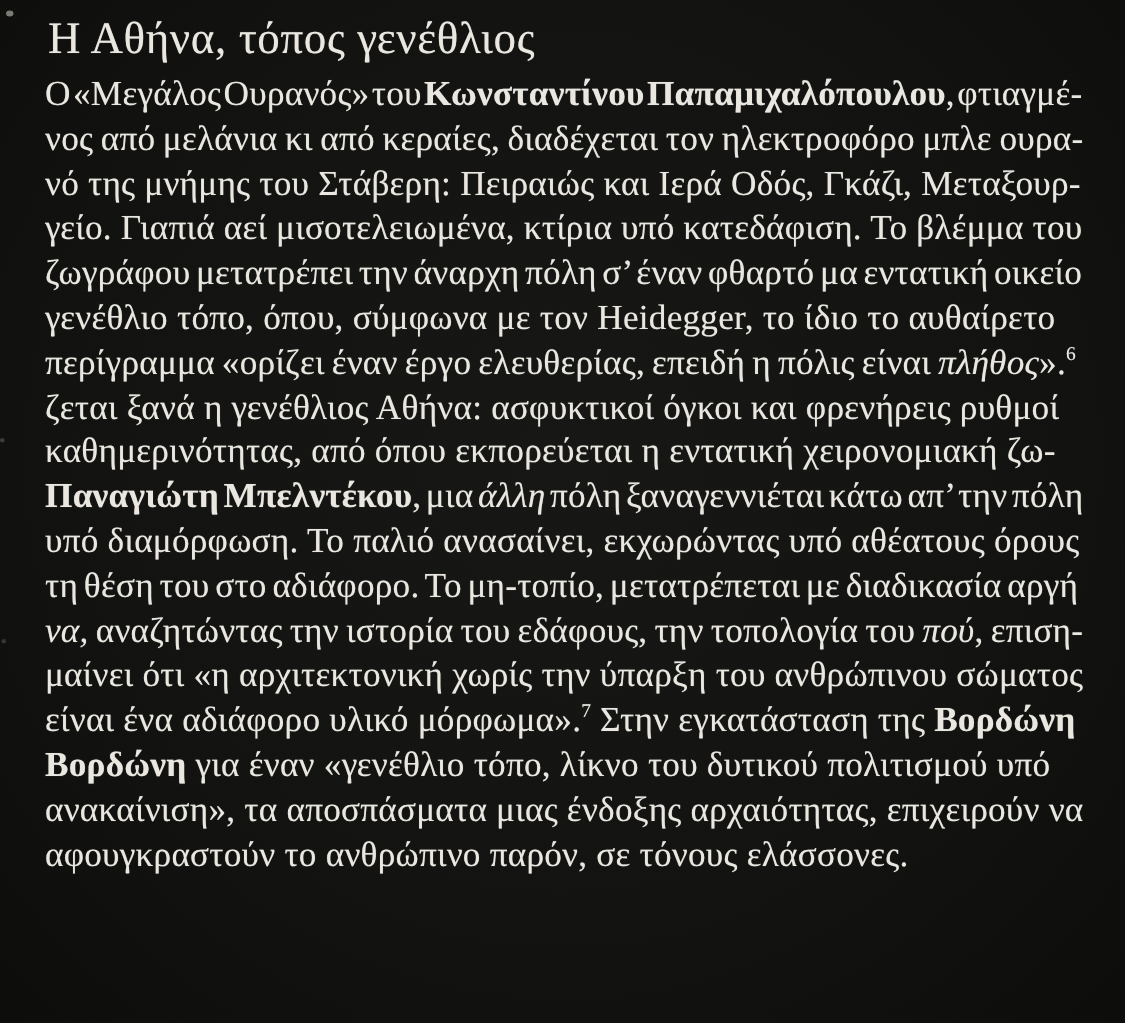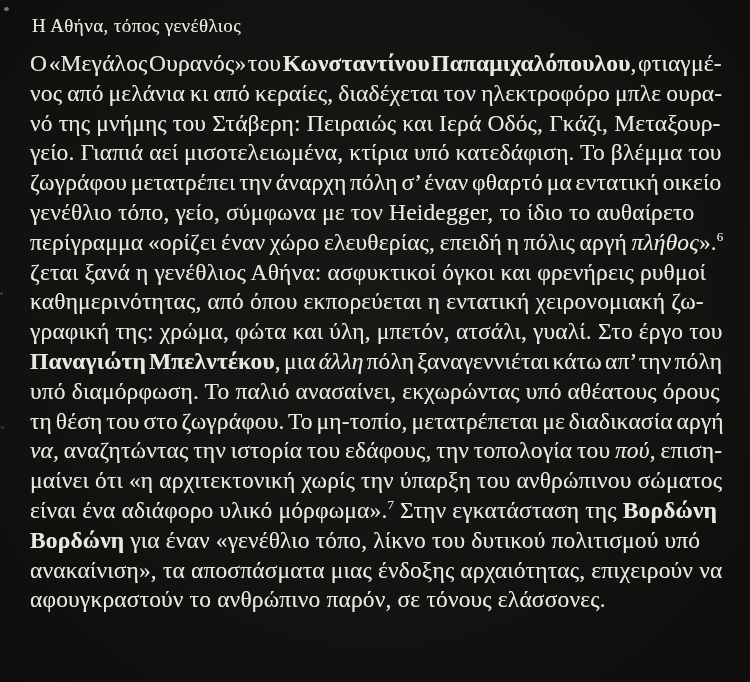"Η Αθήνα, τόπος γενέθλιος" .title { font-size: 19px -> 30px }
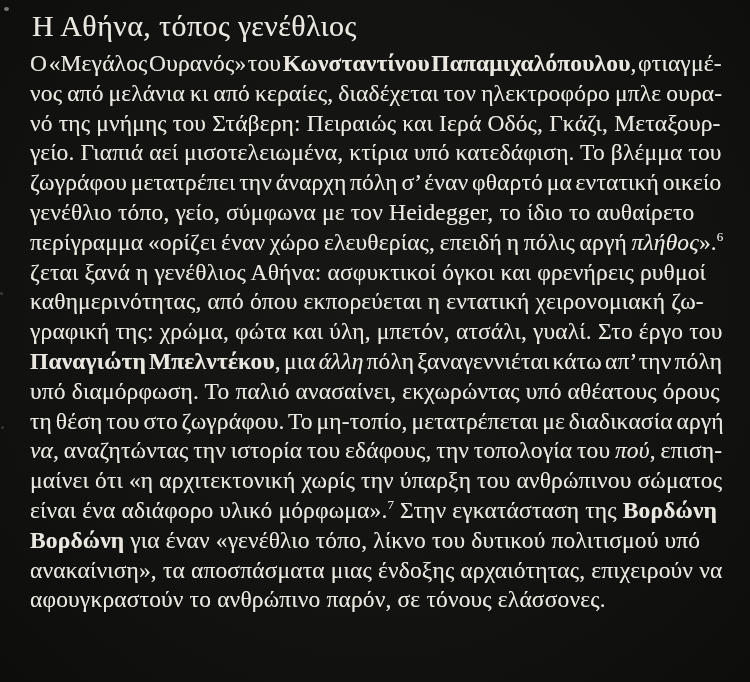"γενέθλιο τόπο, γείο, σύμφωνα με" span { text: γείο -> όπου }
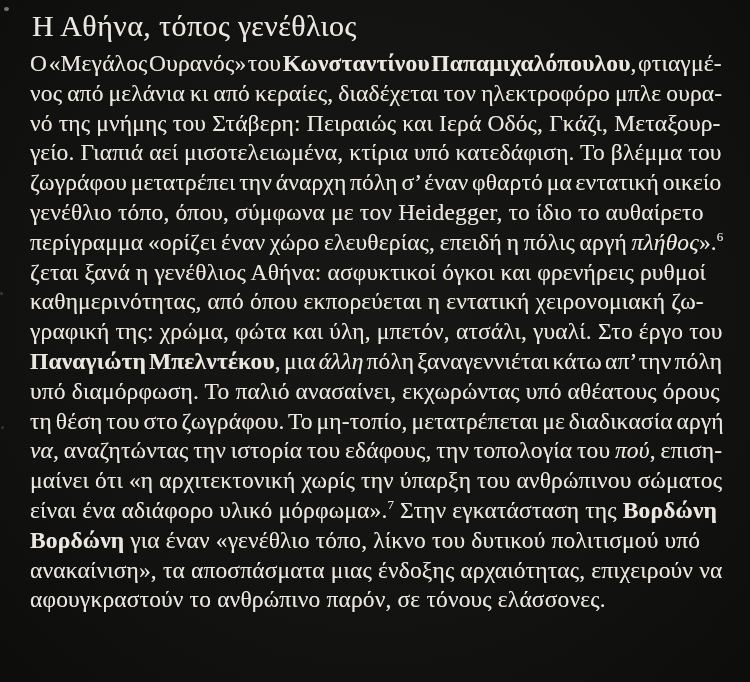"περίγραμμα «ορίζει έναν χώρο ελευθερίας," span { text: χώρο ελευθερίας, επειδή η πόλις αργή -> έργο ελευθερίας, επειδή η πόλις είναι }
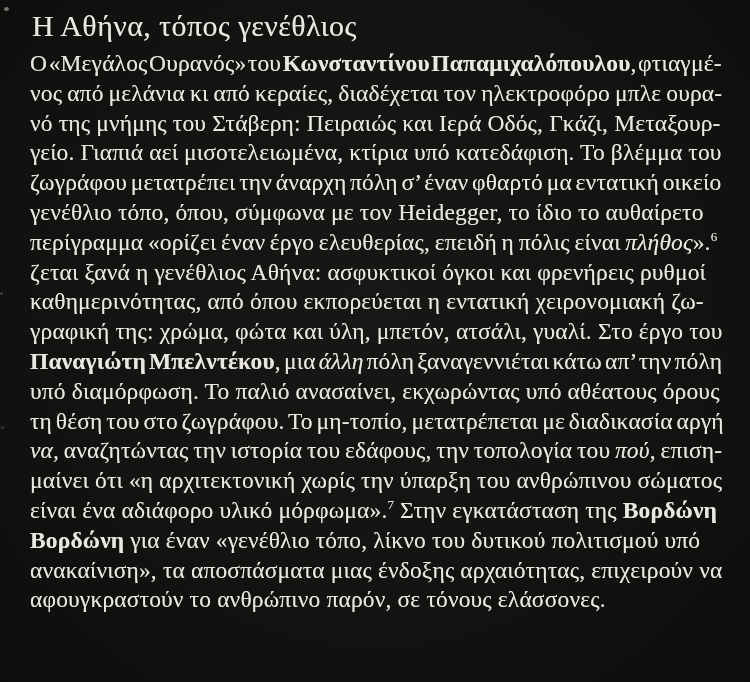"γραφική της: χρώμα, φώτα και" div.line { html: <div><span>γραφική της: χρώμα, φώτα και ύλη, μπετόν, ατσάλι, γυαλί. Στο έργο του</span></div> -> none }
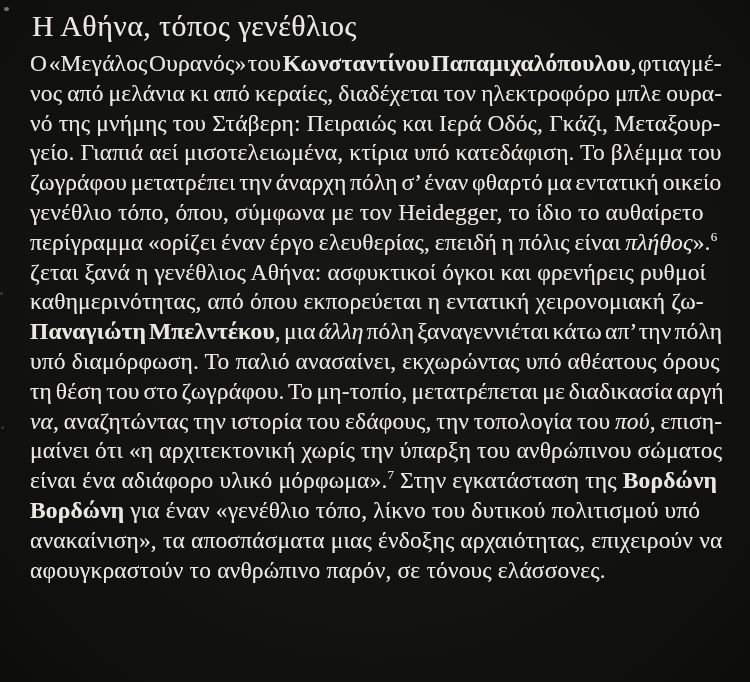"τη θέση του στο ζωγράφου." span { text: ζωγράφου -> αδιάφορο }
